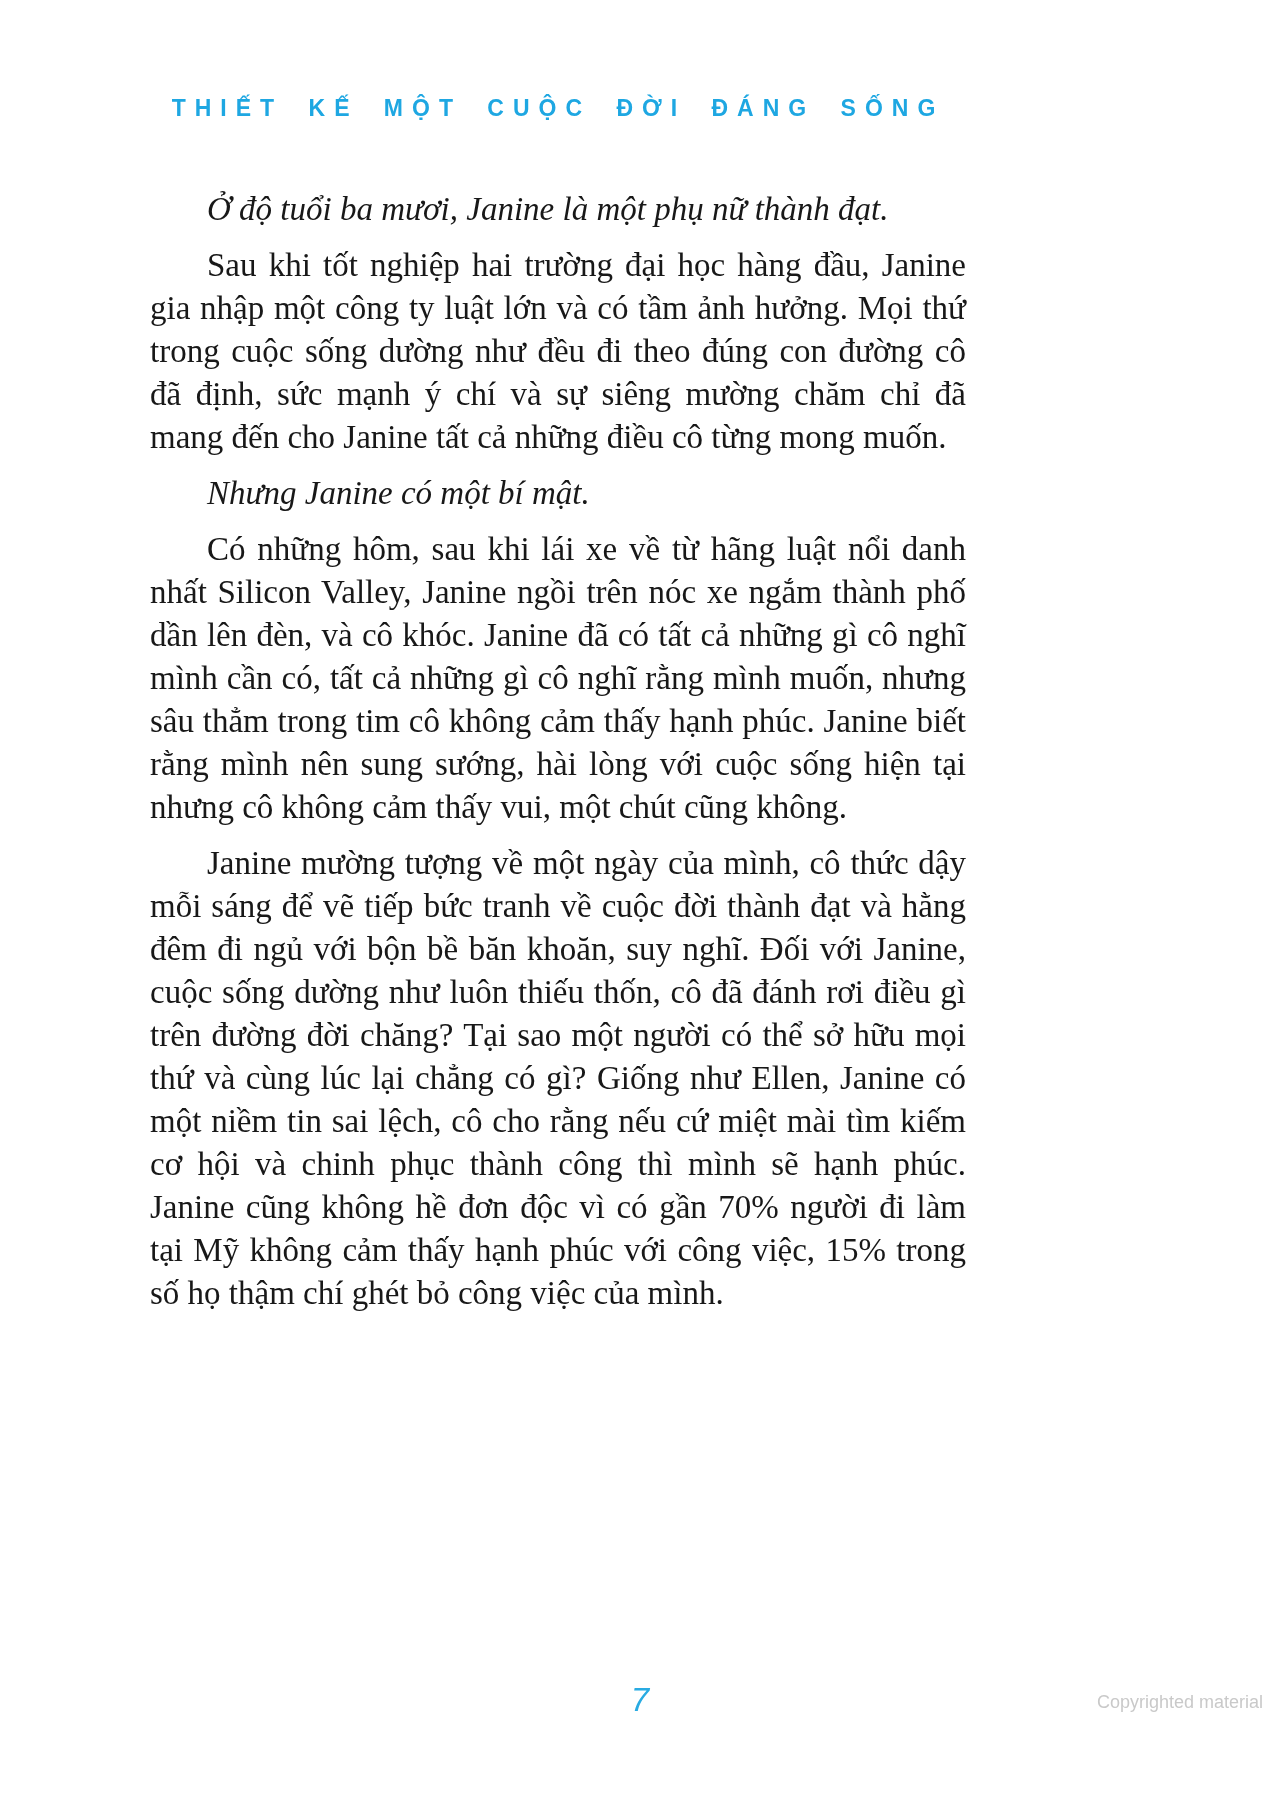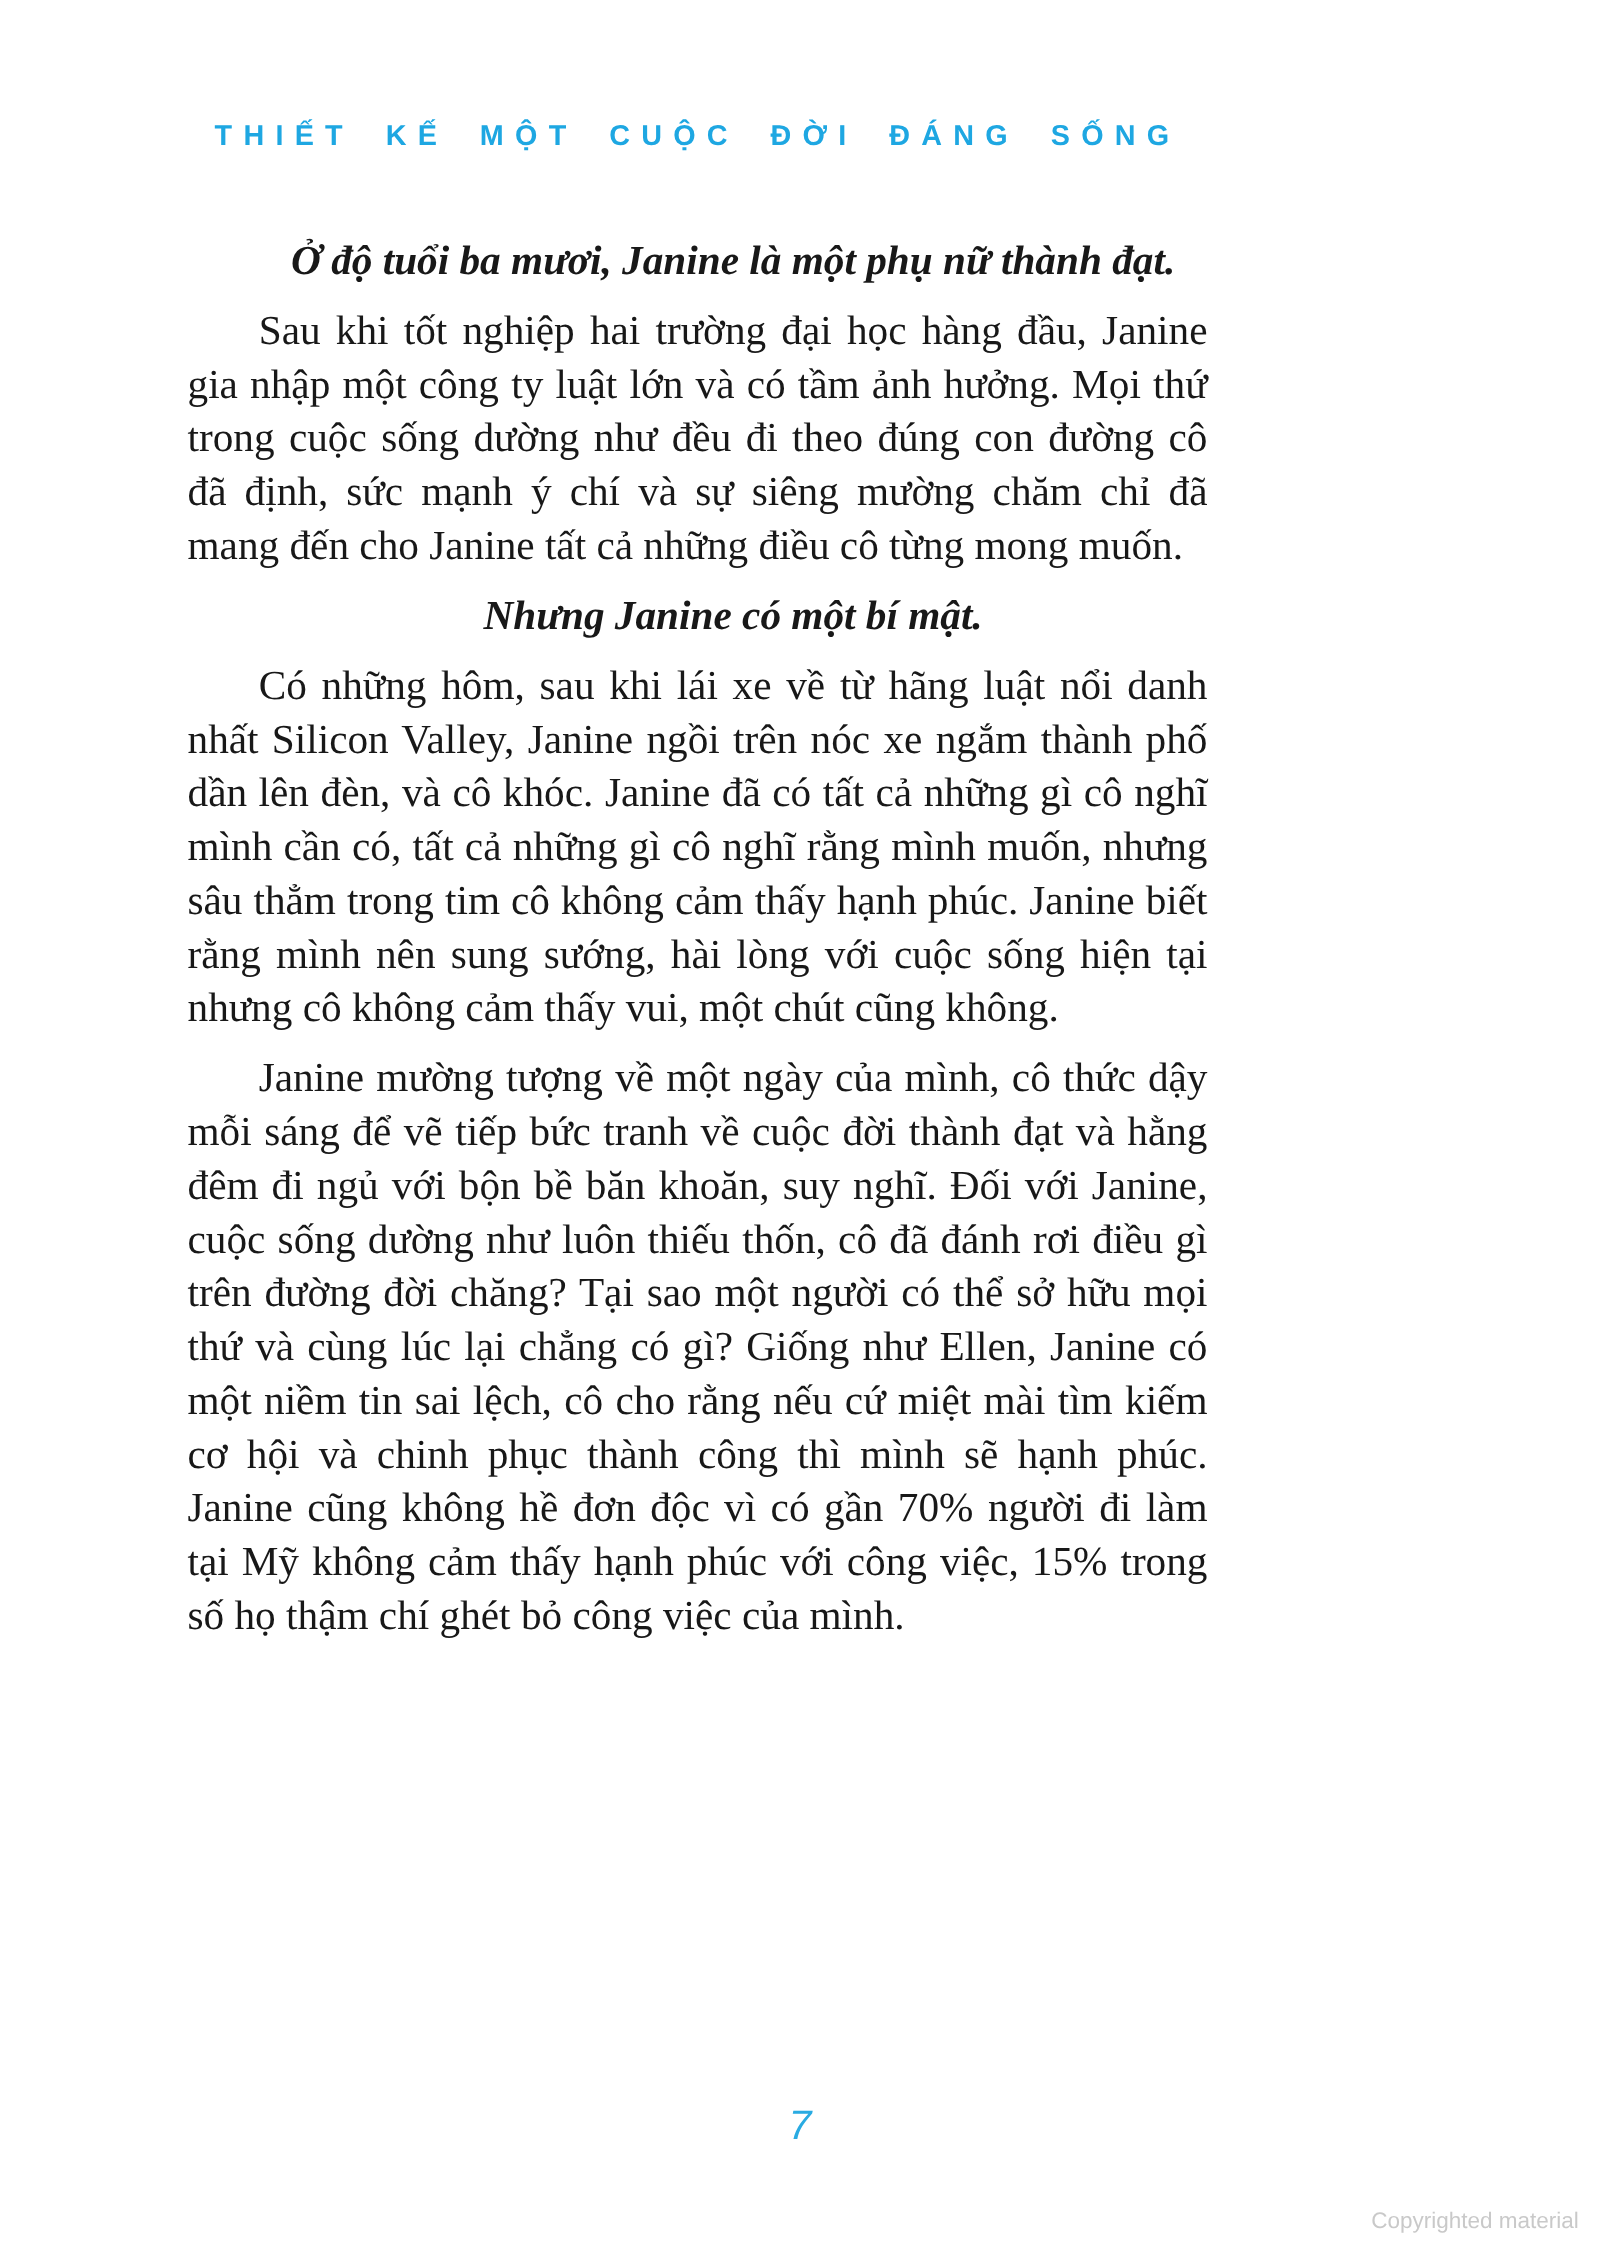"Ở độ tuổi ba mươi," .para.italic { font-weight: bold -> none; text-align: center -> left }
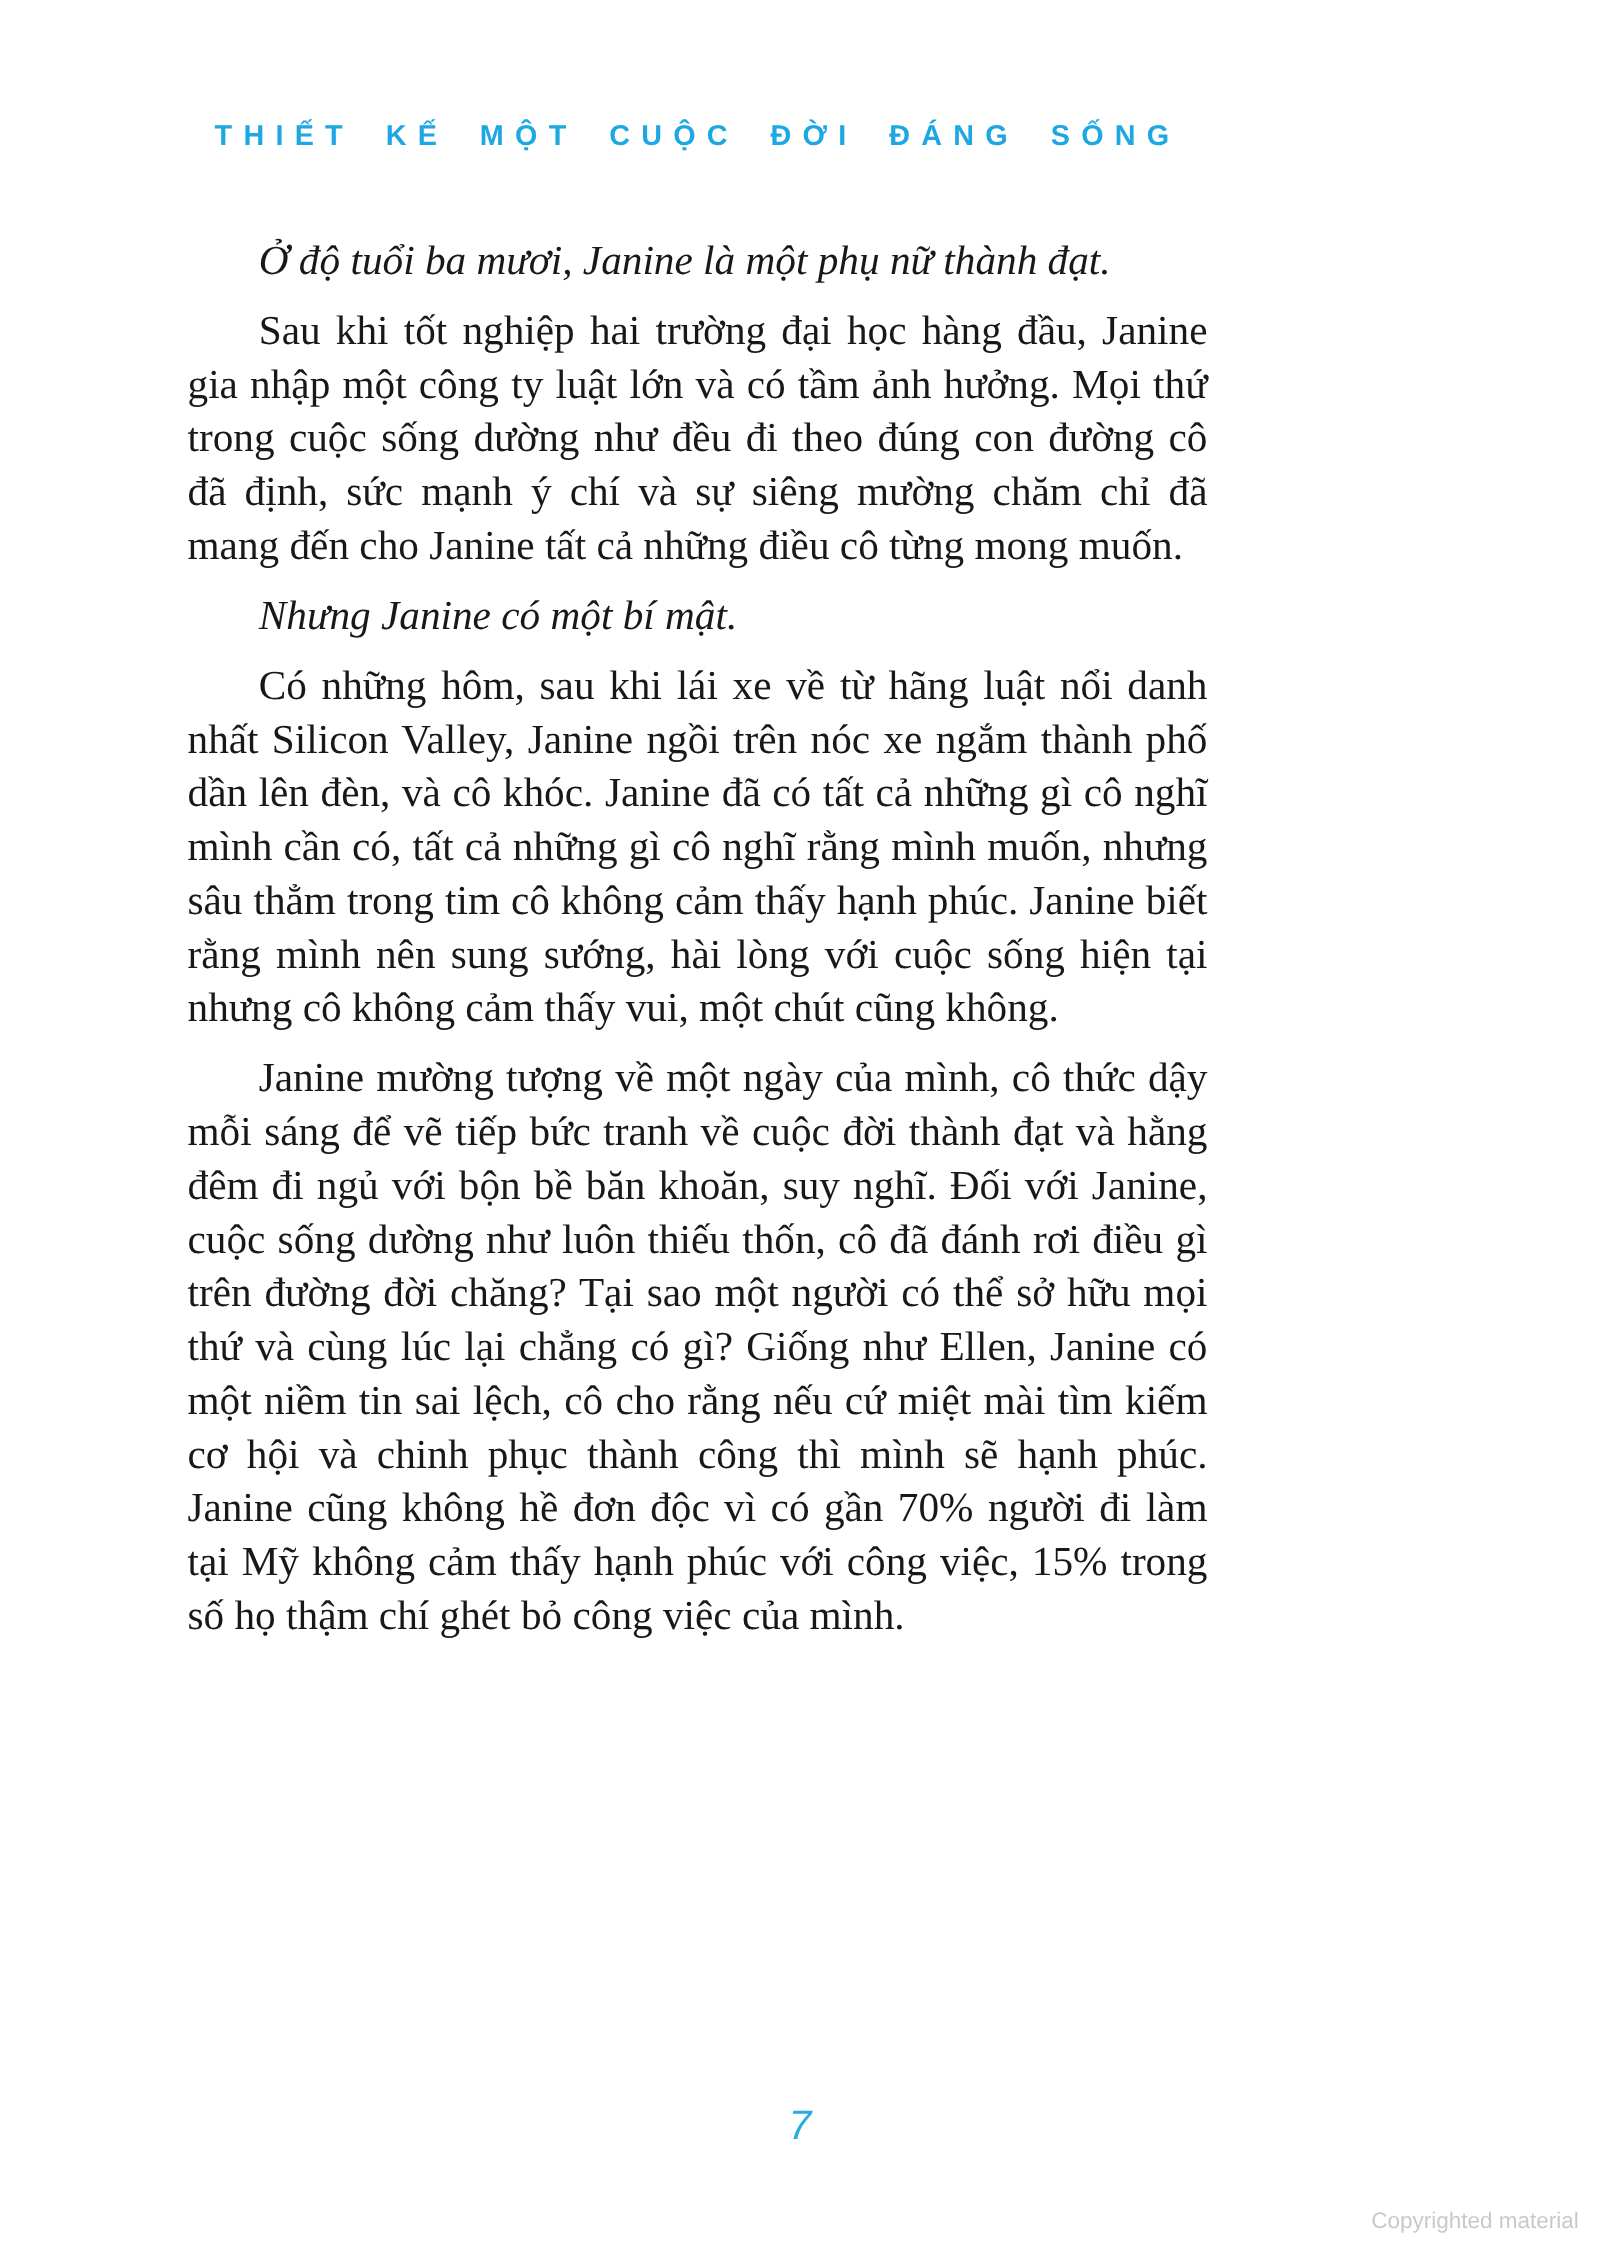"Copyrighted material" .watermark { top: 1766px -> 1692px }
